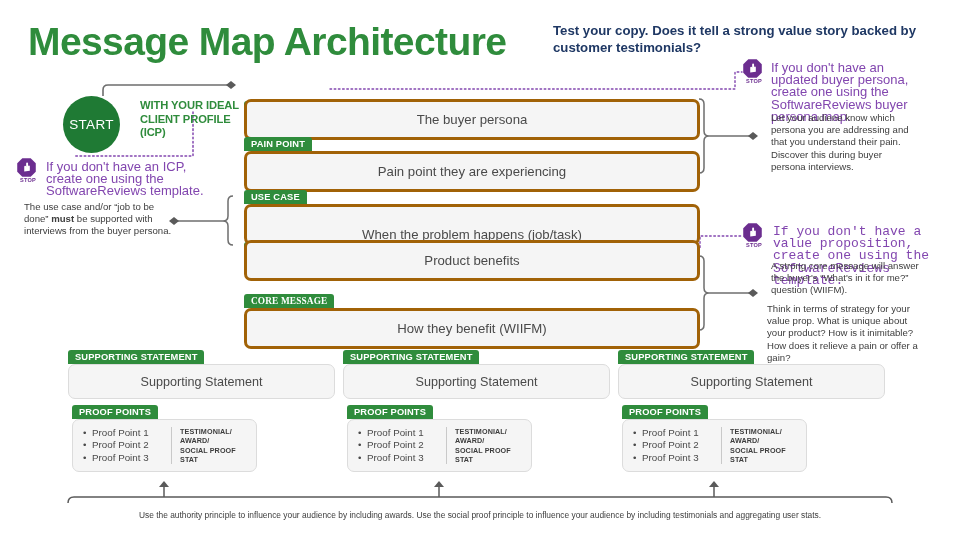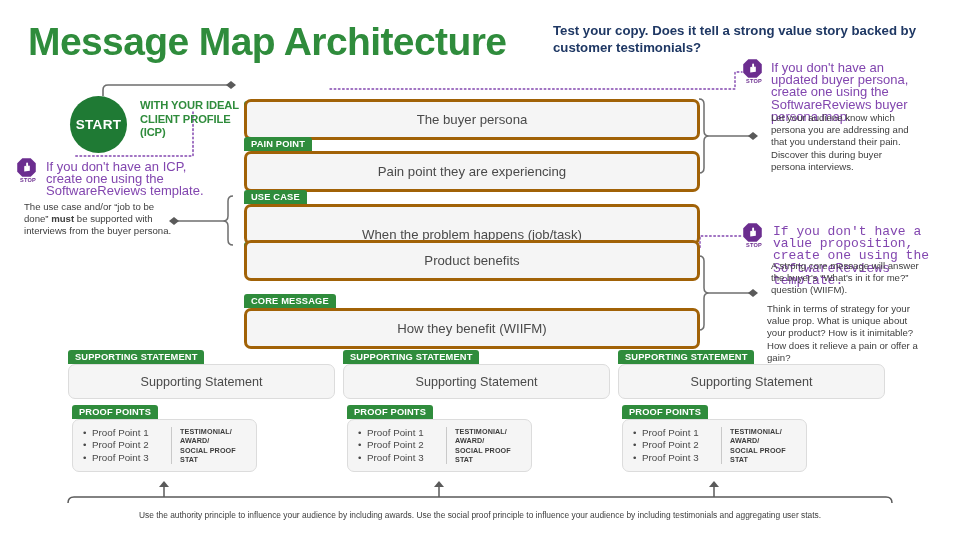"START" #start-circle { font-weight: bold -> normal; left: 70px -> 63px }
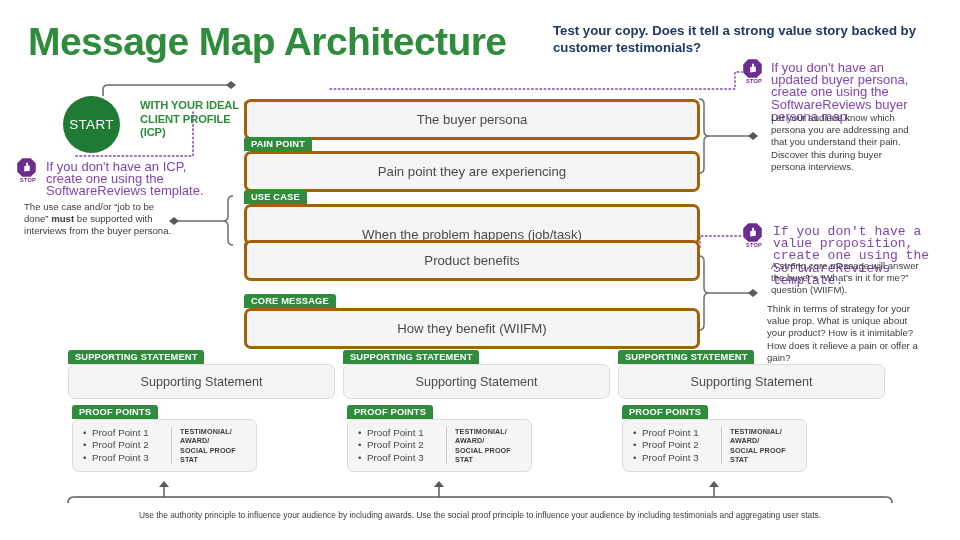"CORE MESSAGE" div.abs { font-family: none -> Liberation Serif, serif }
